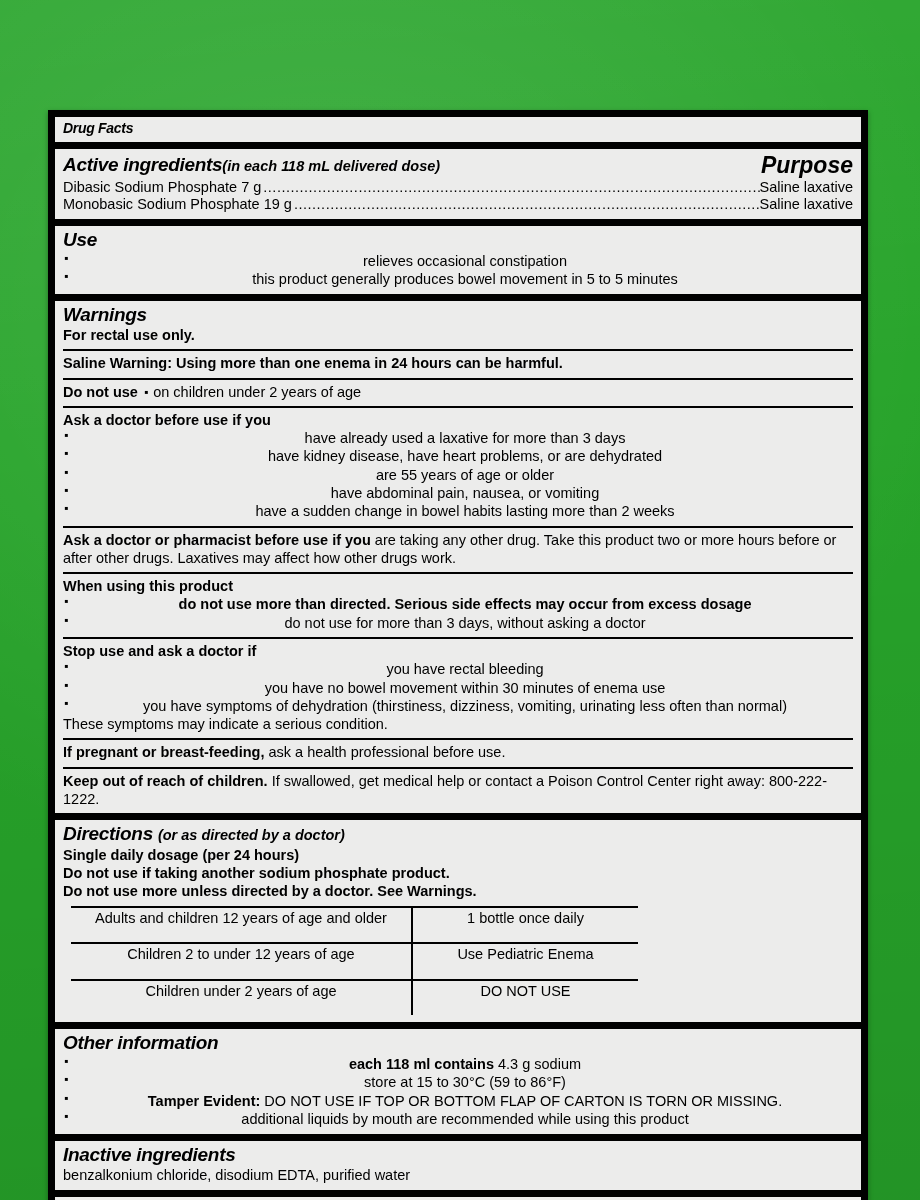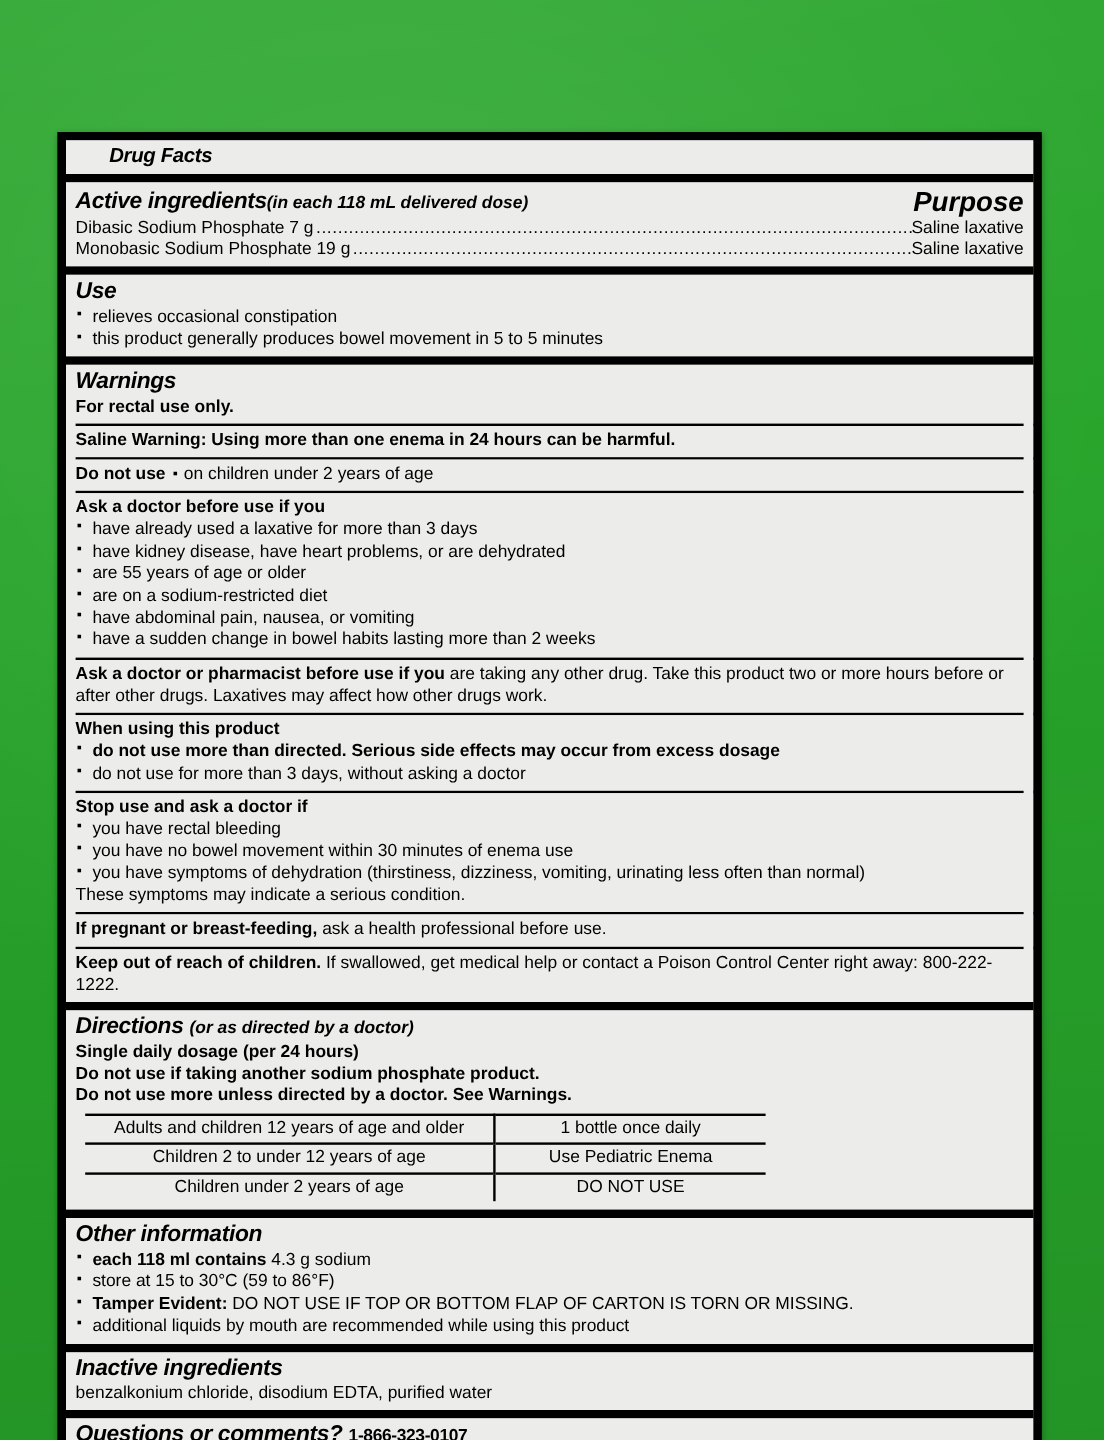"Drug Facts" .title-main { font-size: 17px -> 14px; margin-left: 28px -> none }
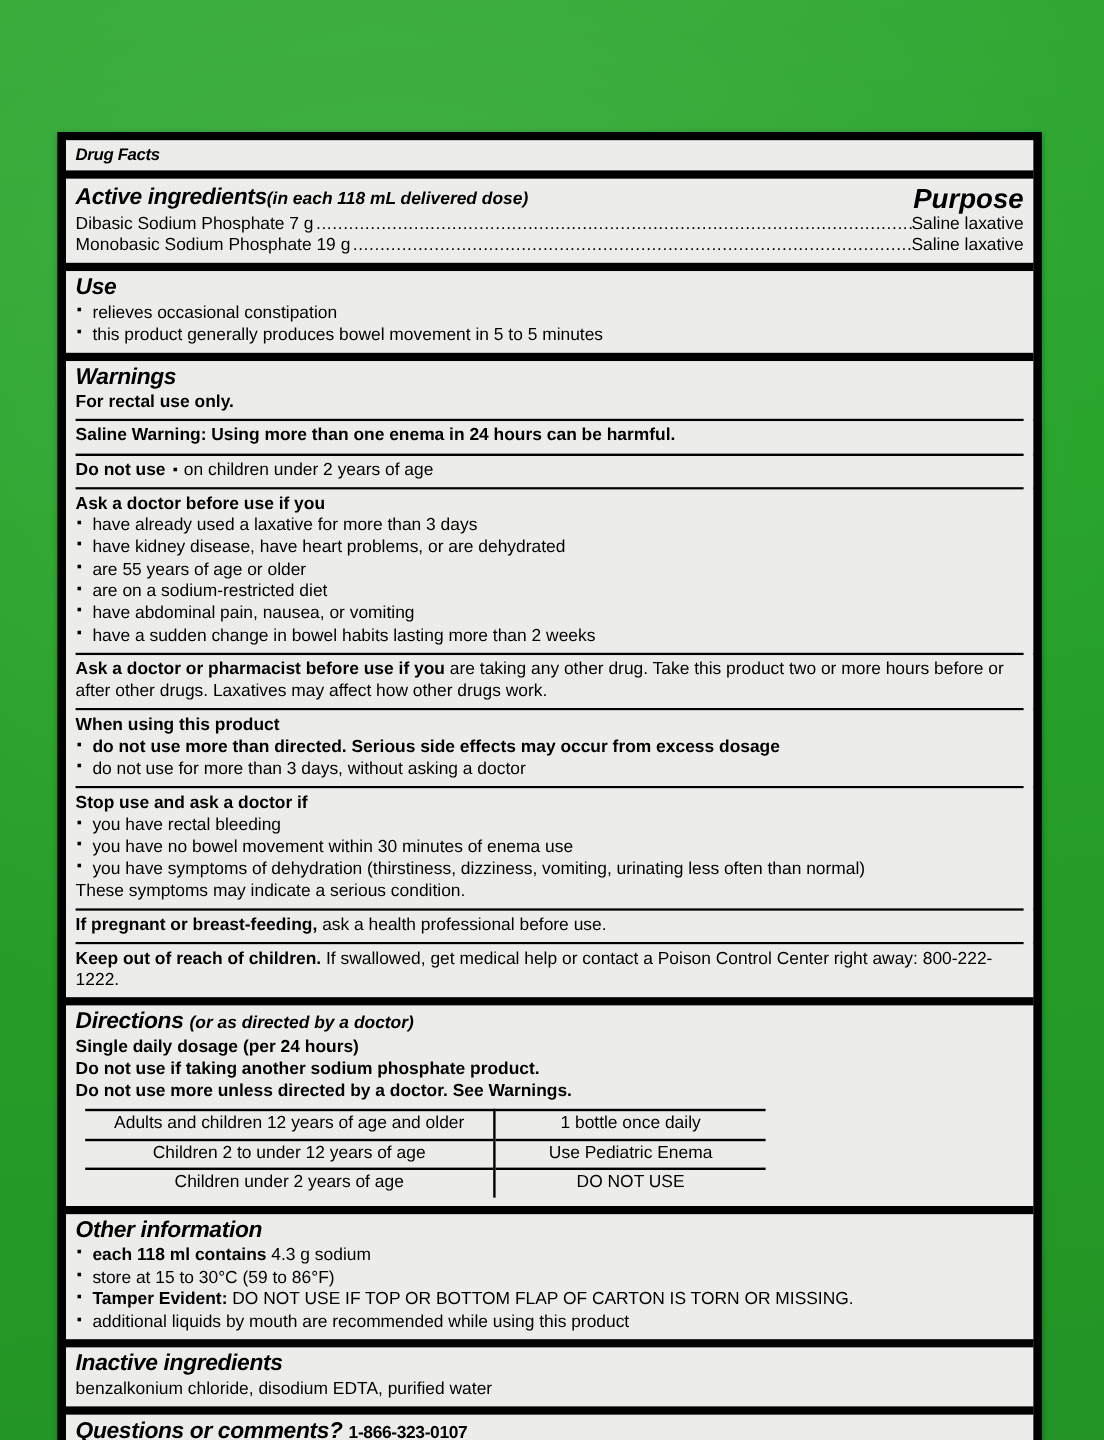"relieves occasional constipation" ul.bullets { text-align: none -> center }
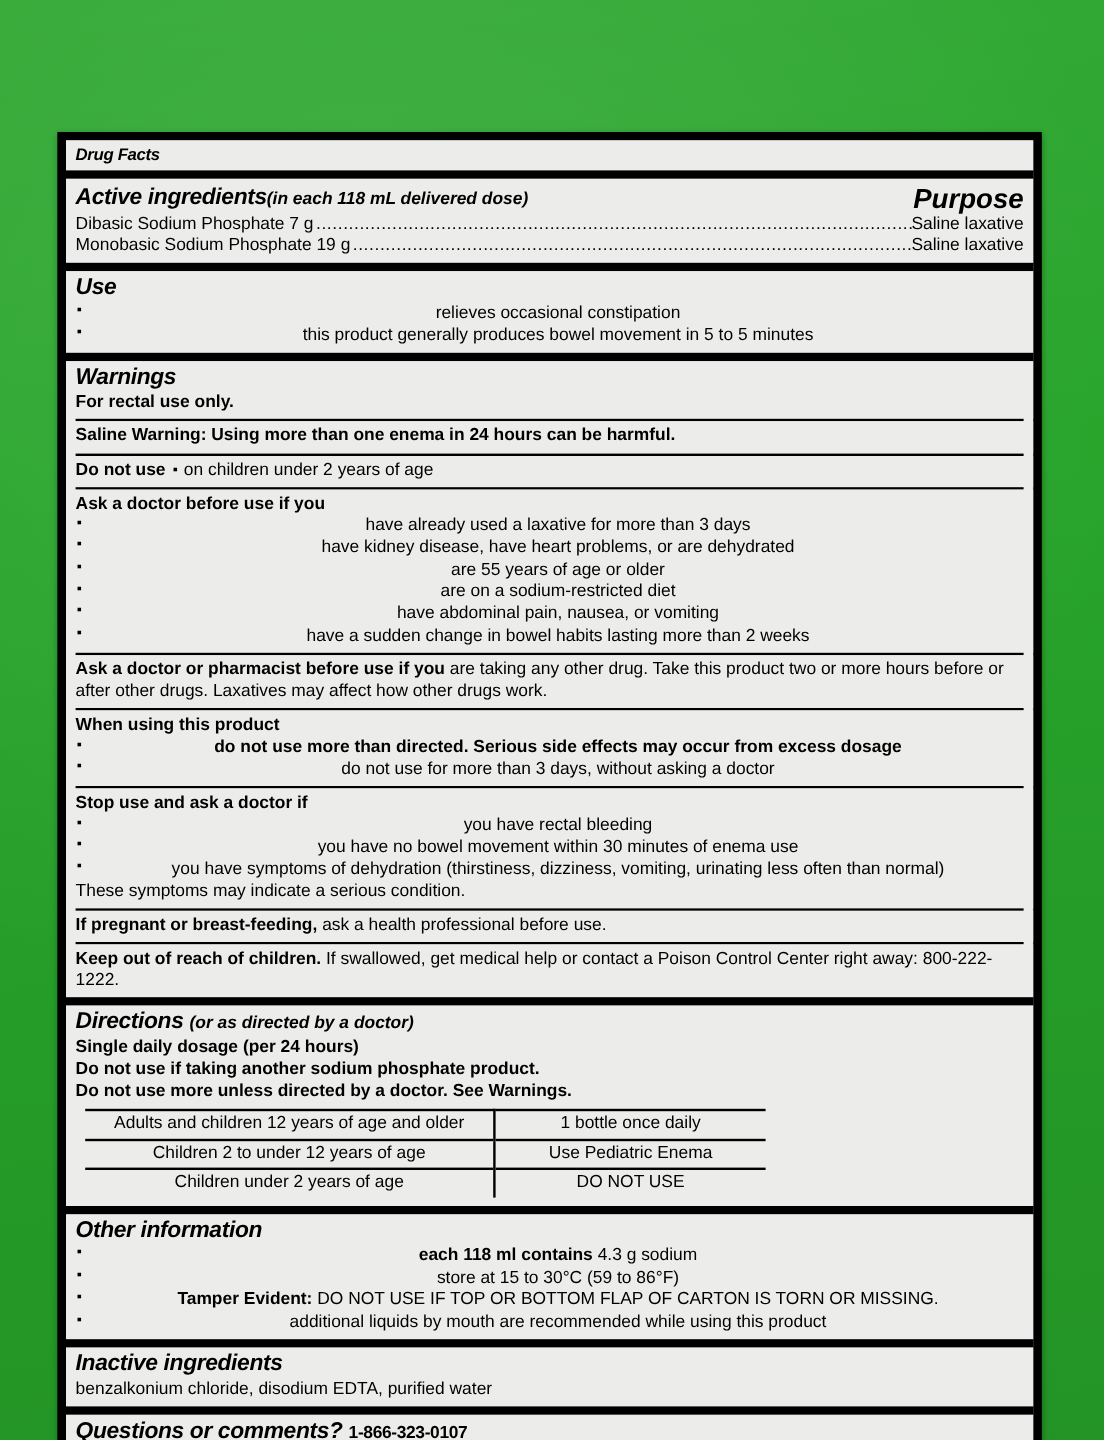"are on a sodium-restricted diet" li { html: <li>are on a sodium-restricted diet</li> -> none }
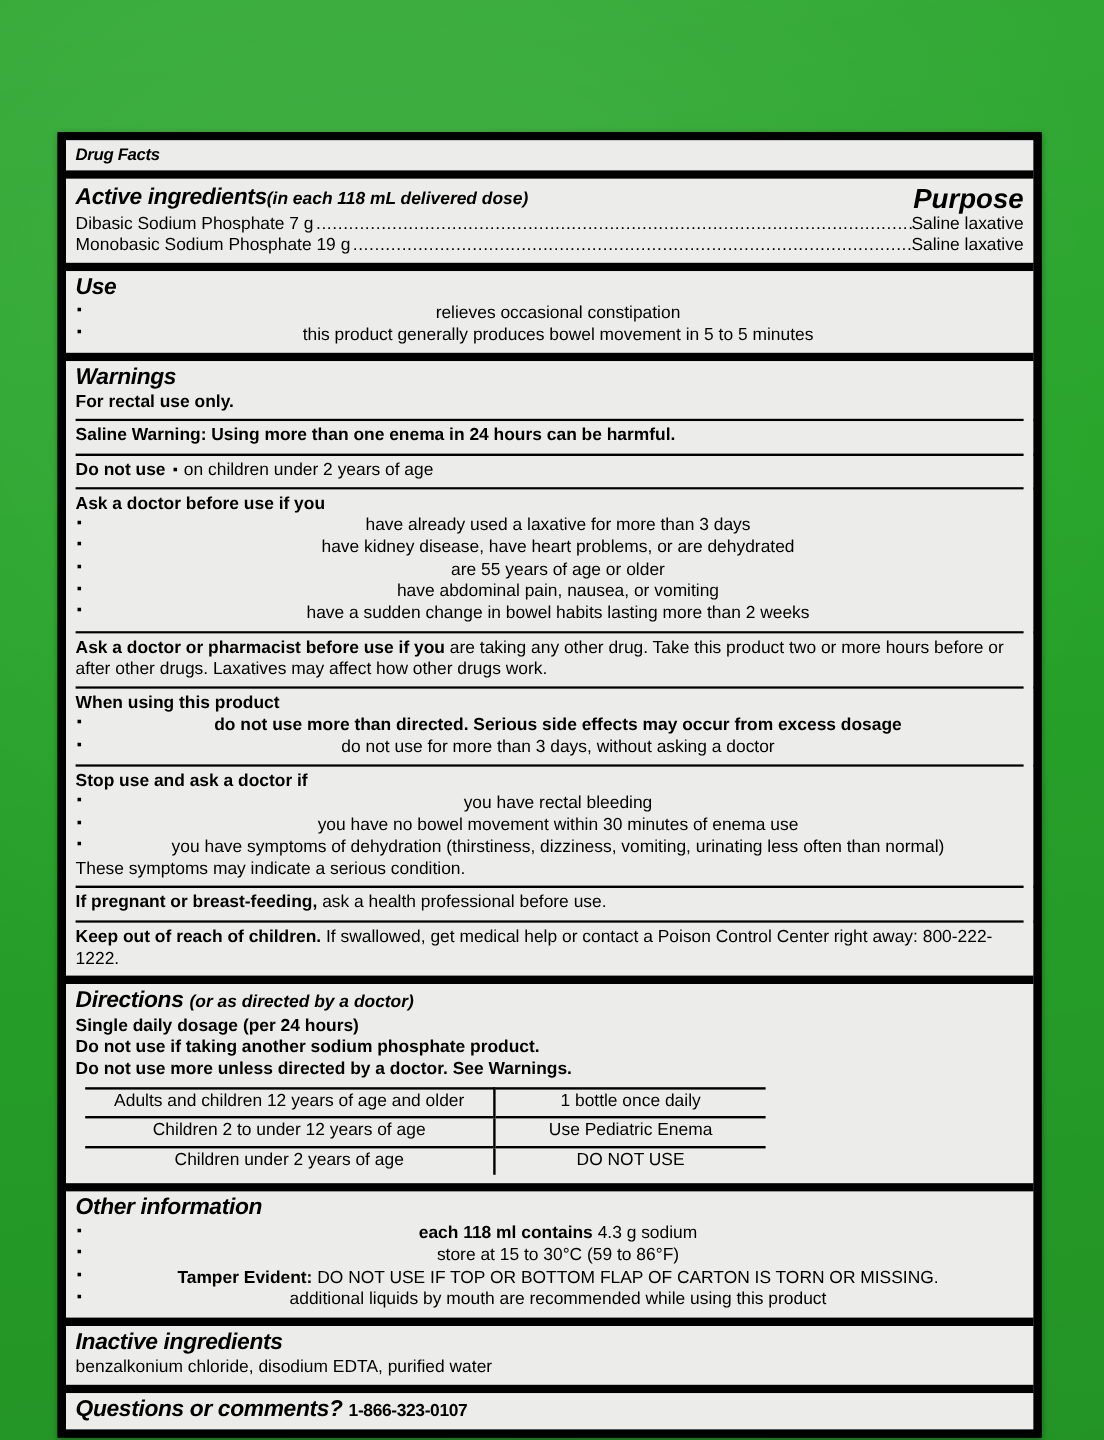"Adults and children 12 years" .dose-table td { padding: 2px 6px 3px 6px -> 2px 6px 15px 6px }
